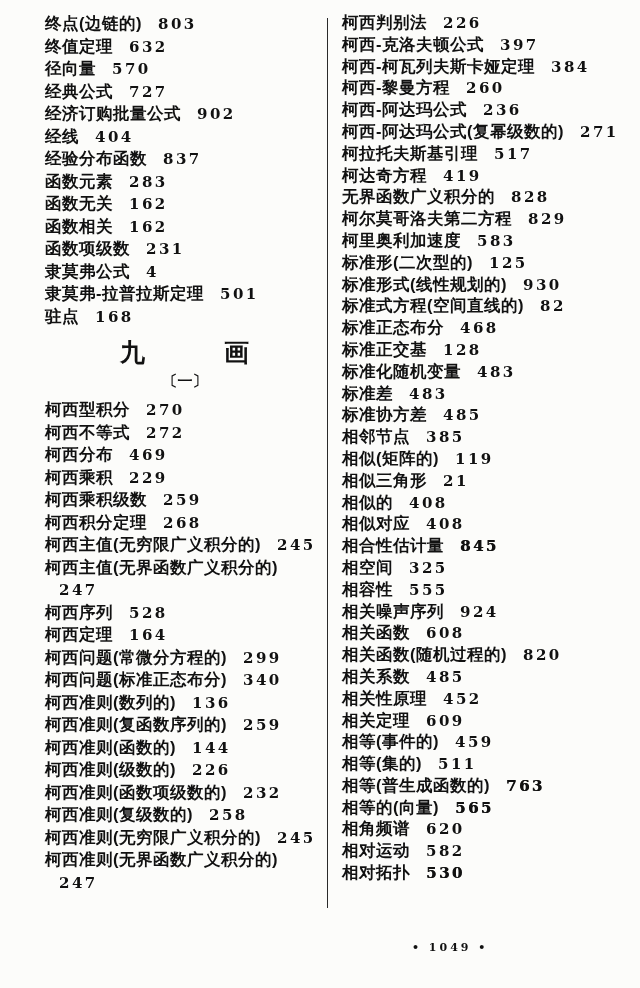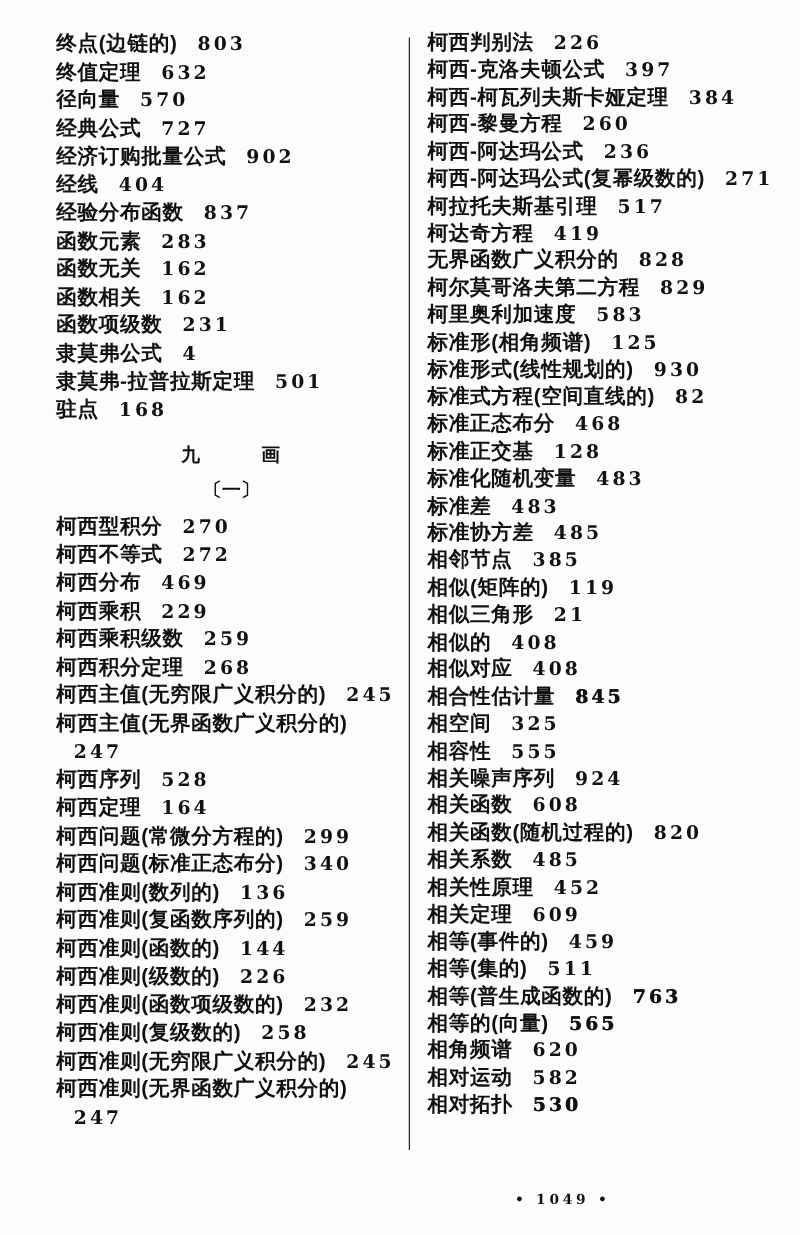"终点(边链的) 803" .page { margin-top: 12px -> none }
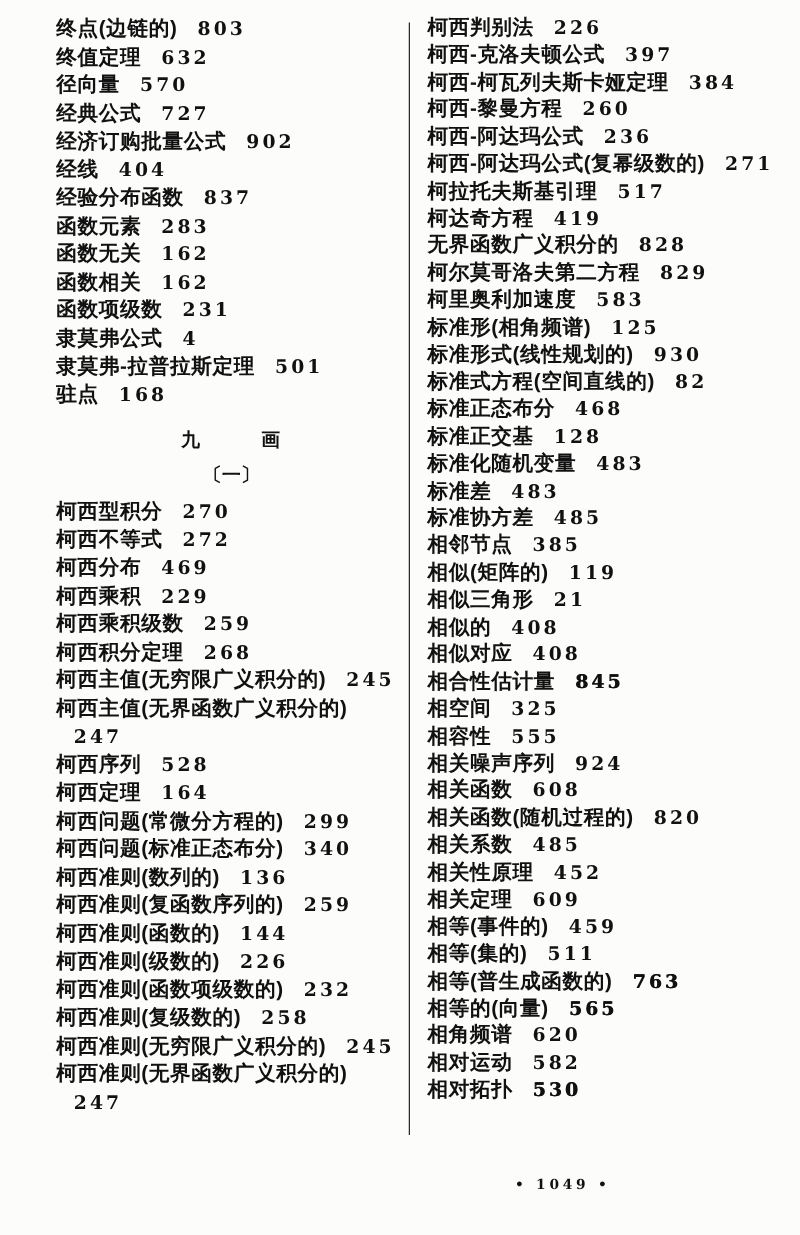"标准形(相角频谱)" span.term { text: 相角频谱 -> 二次型的 }
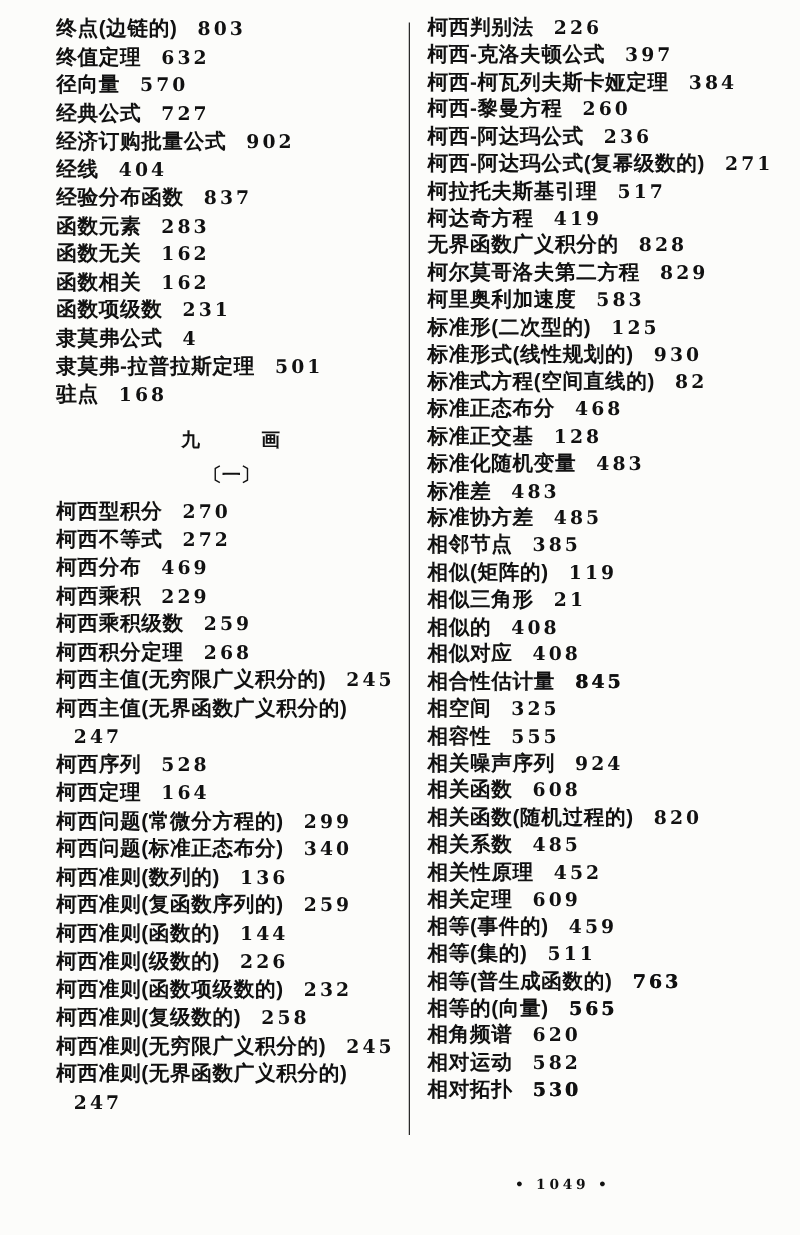"九 画" .sec-header { font-size: 15px -> 25px }
